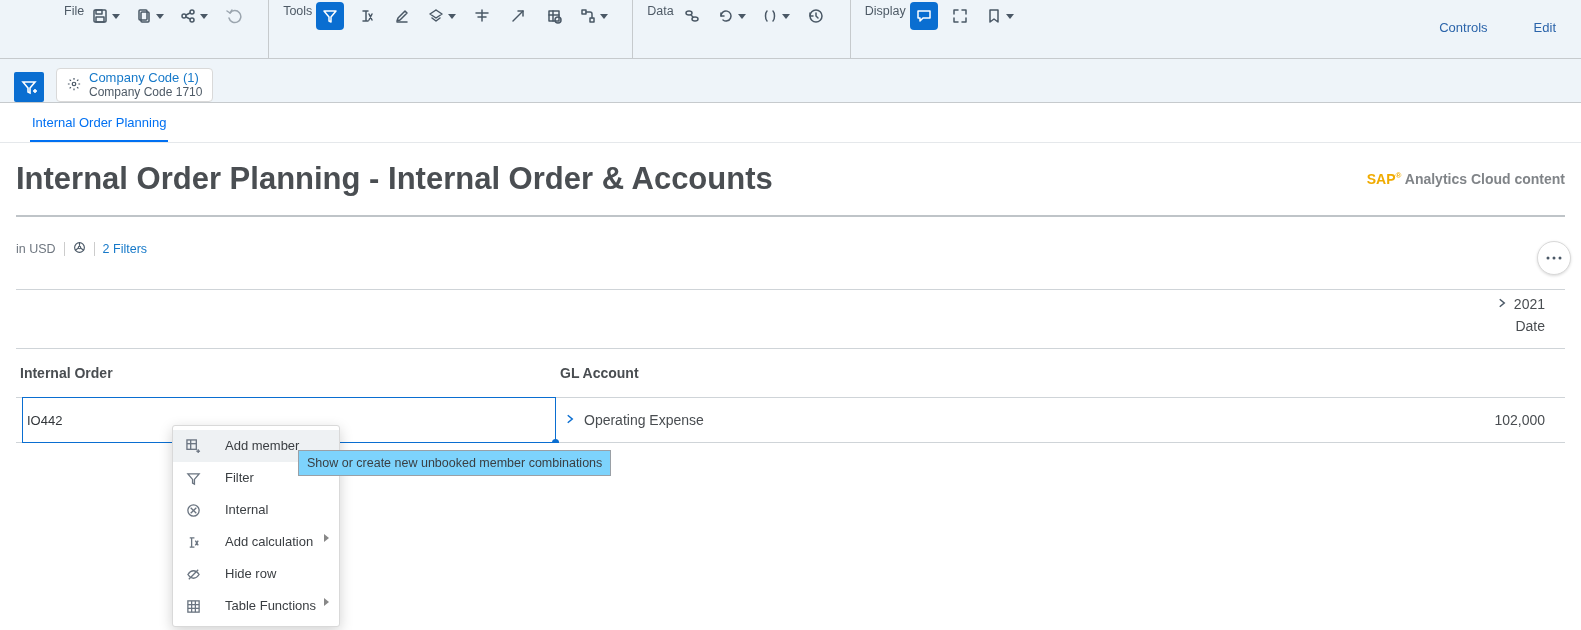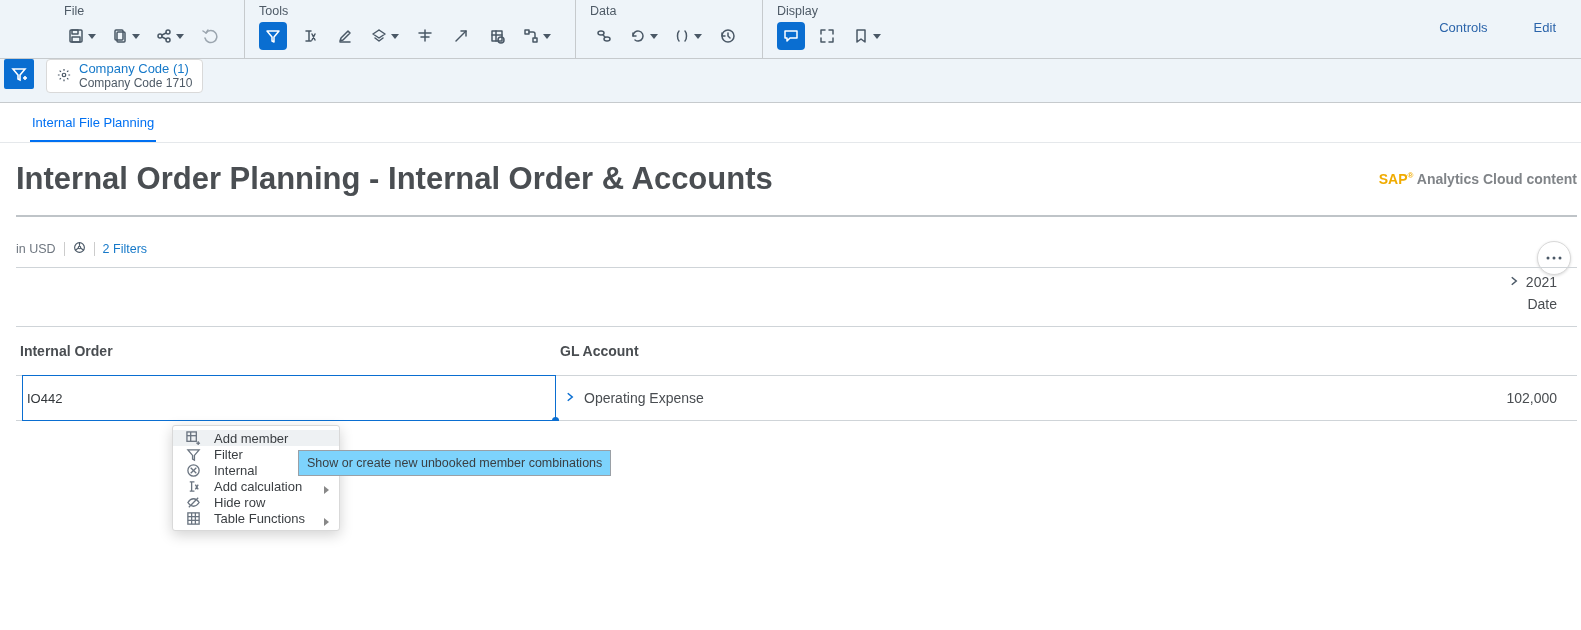"File" .tb-group { flex-direction: column -> row }
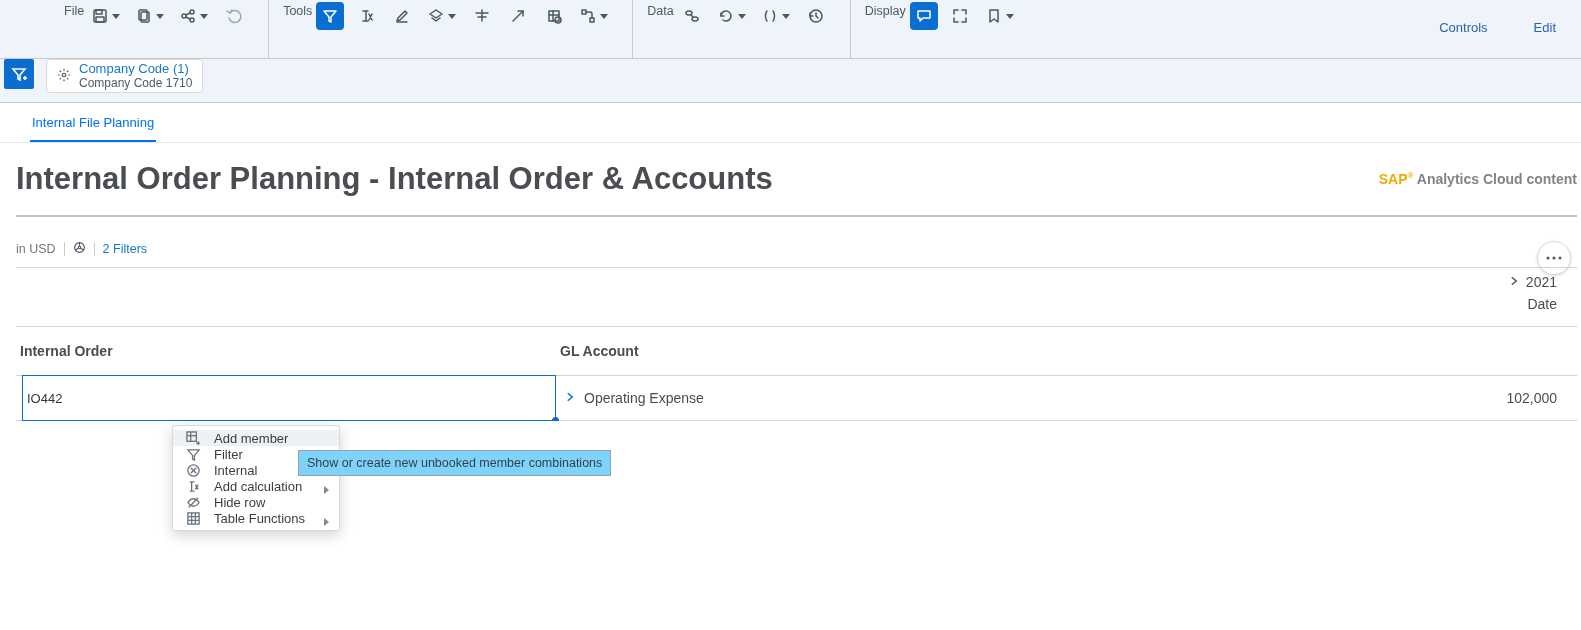"Company Code (1)" .filterbar { align-items: flex-start -> flex-end; padding-left: 4px -> 14px }
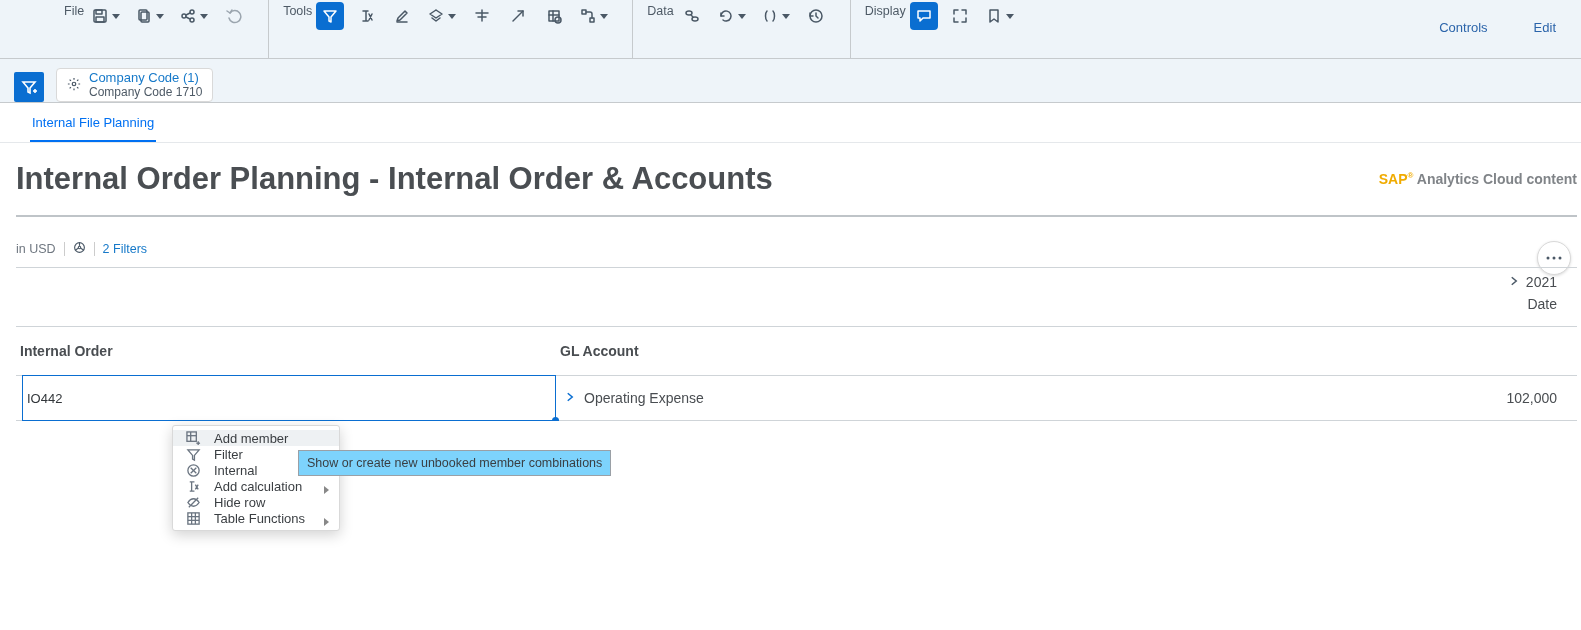"Internal File Planning" div.tab { text: File -> Order }
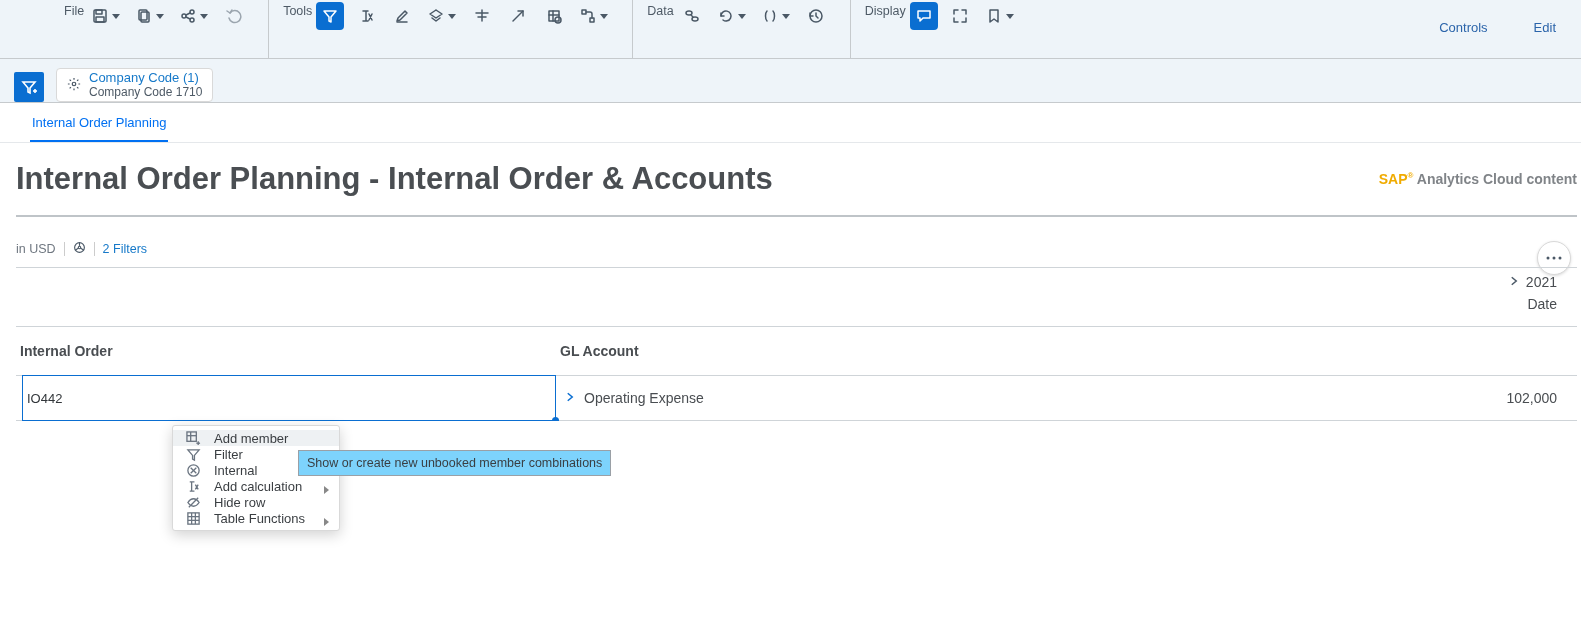"Internal Order Planning - Internal" .page { padding: 10px 4px 0 16px -> 10px 16px 0 16px }
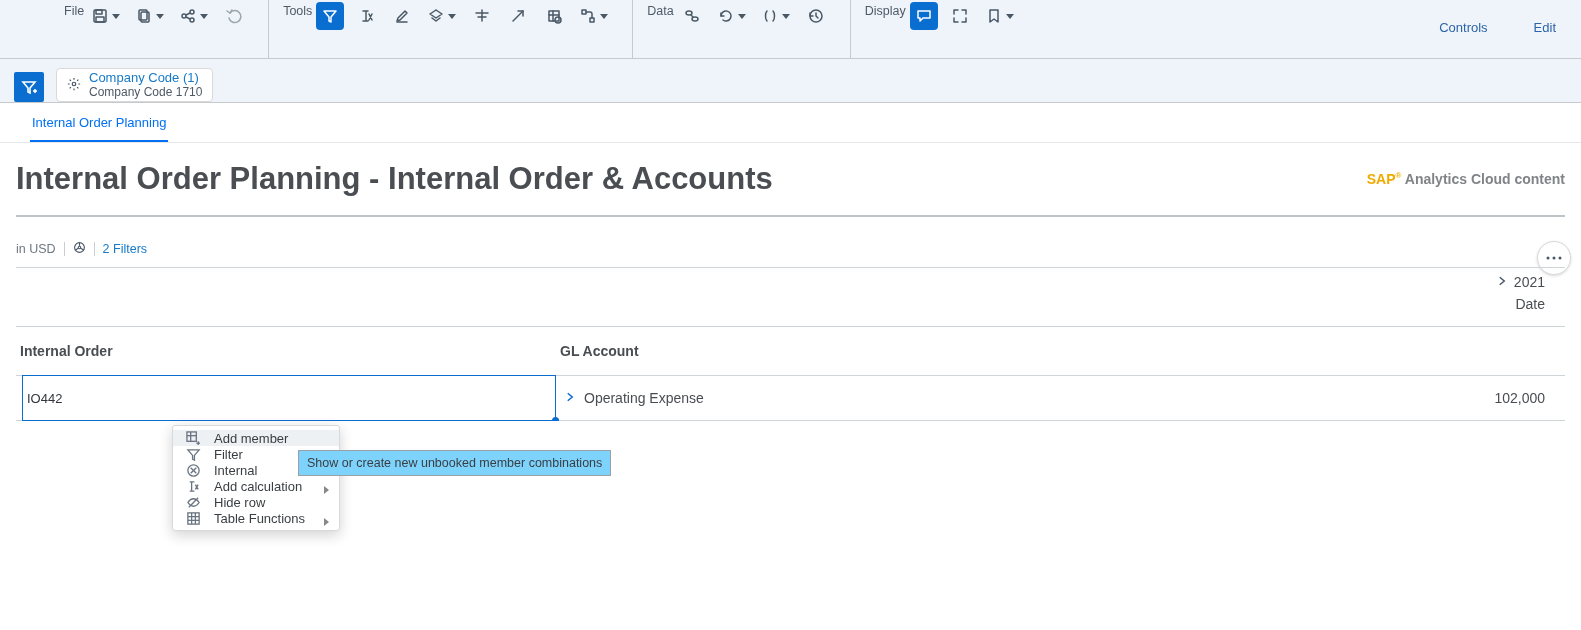"2021" .table { margin-top: 4px -> 26px }
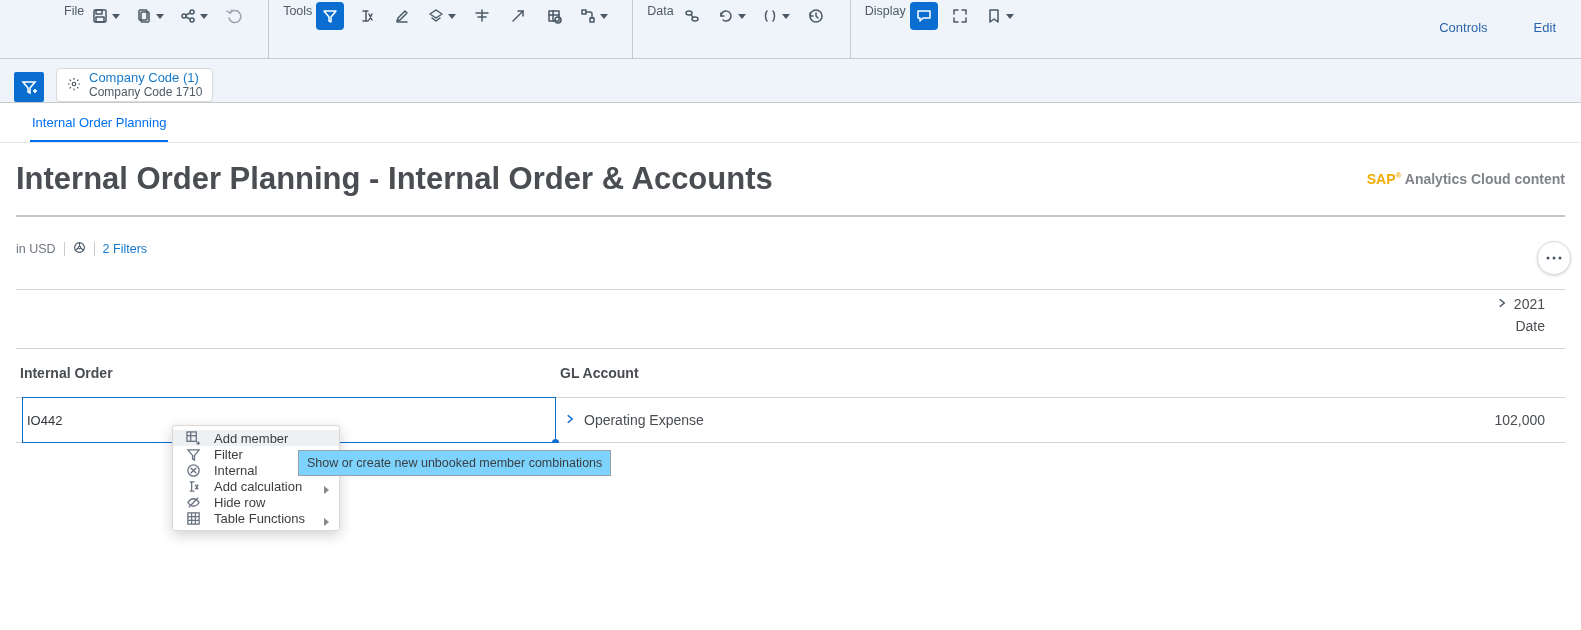"Add member" .ctx-item { align-items: flex-end -> flex-start; gap: 13px -> 24px; padding: 0 12px -> 8px 12px }
